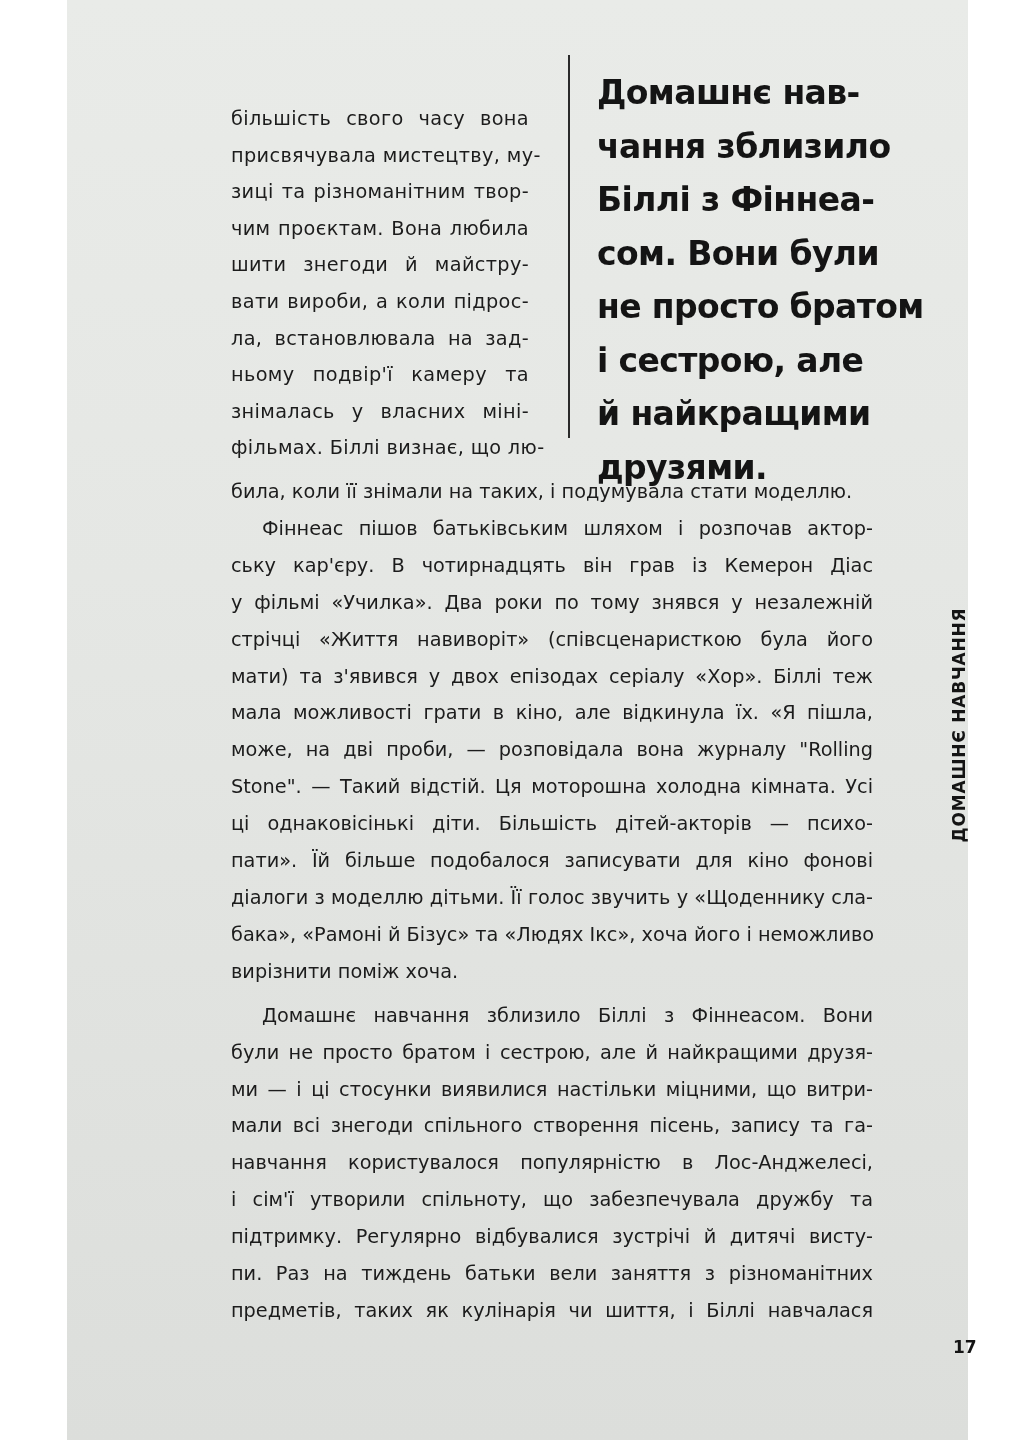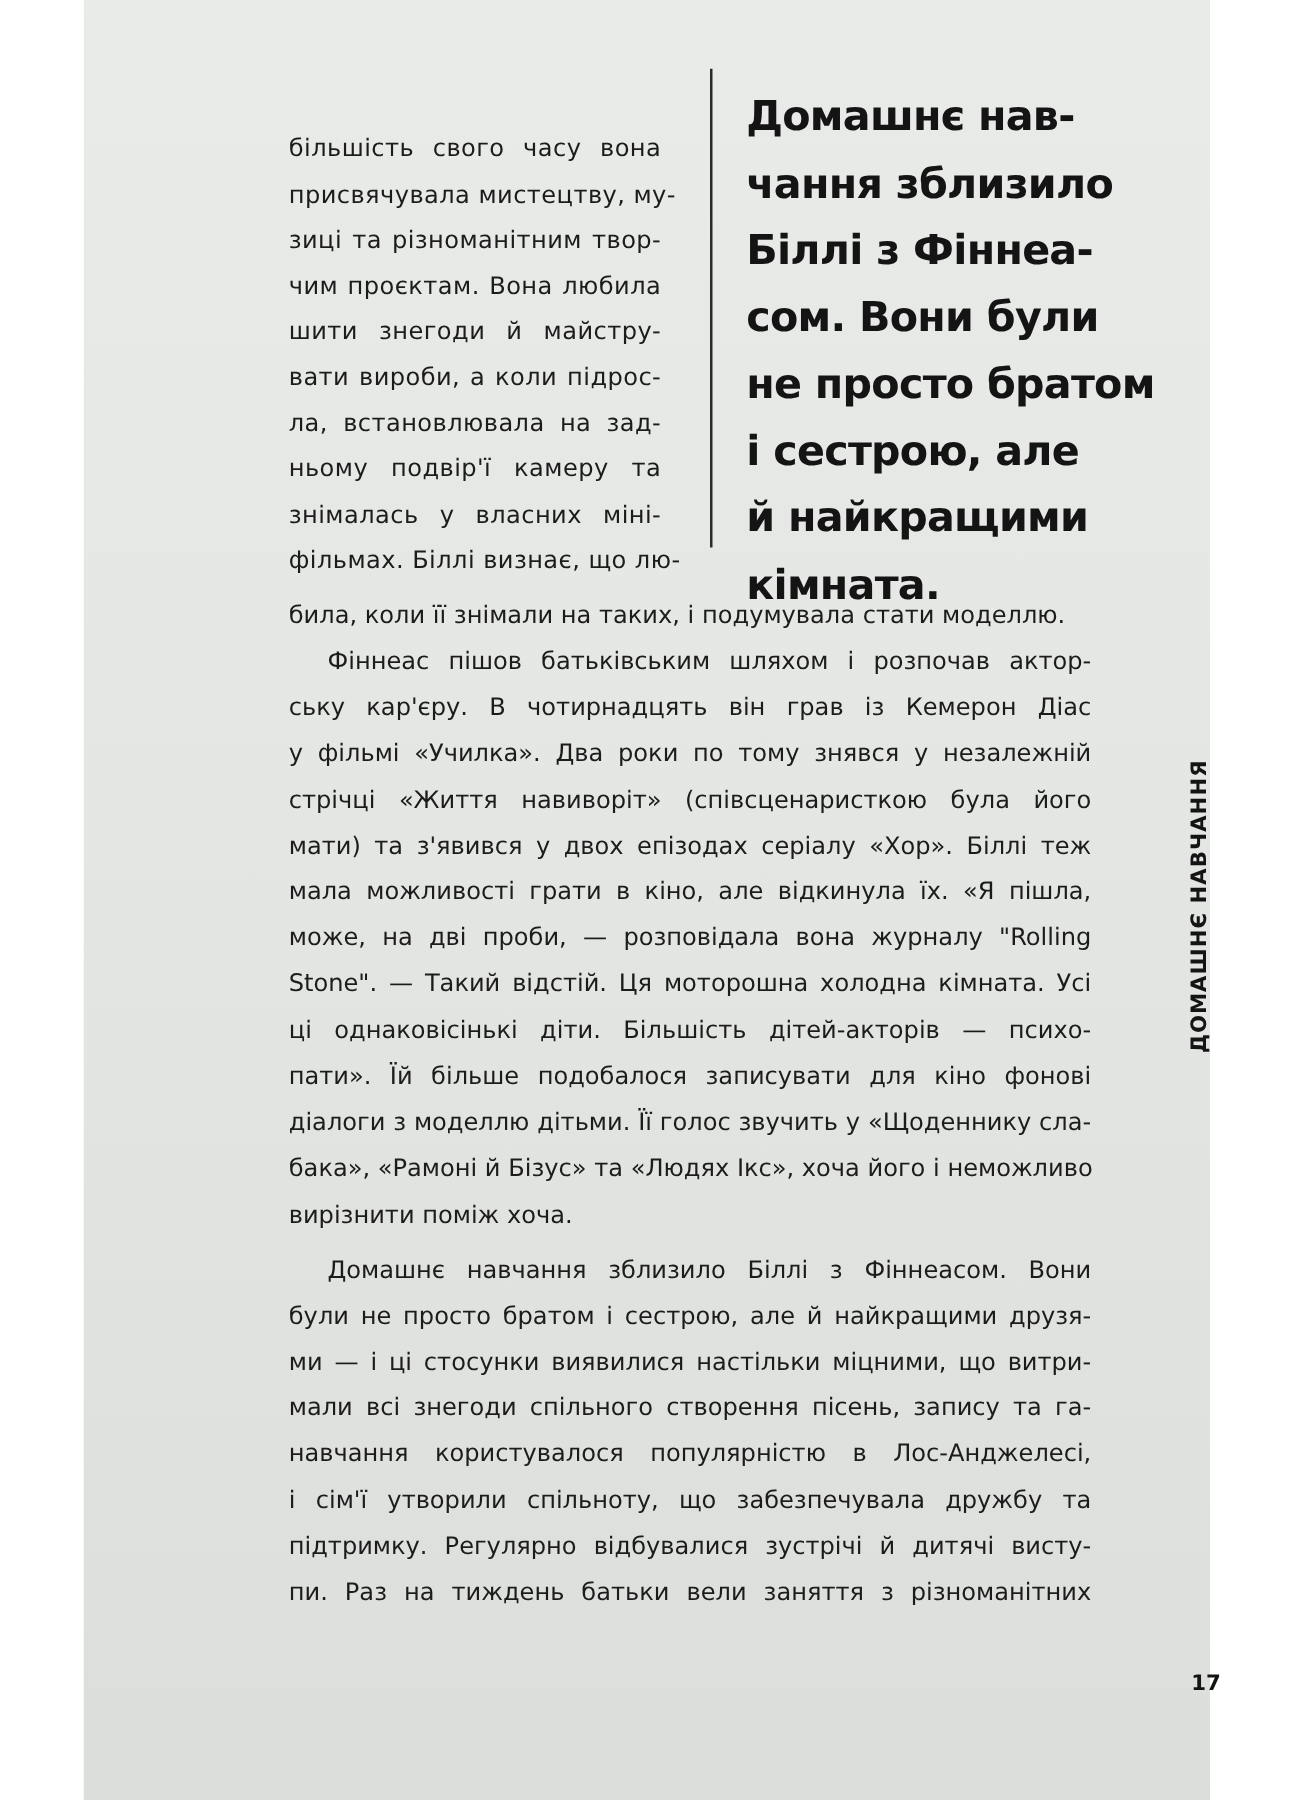"кімната." span.pq-line { text: кімната -> друзями }
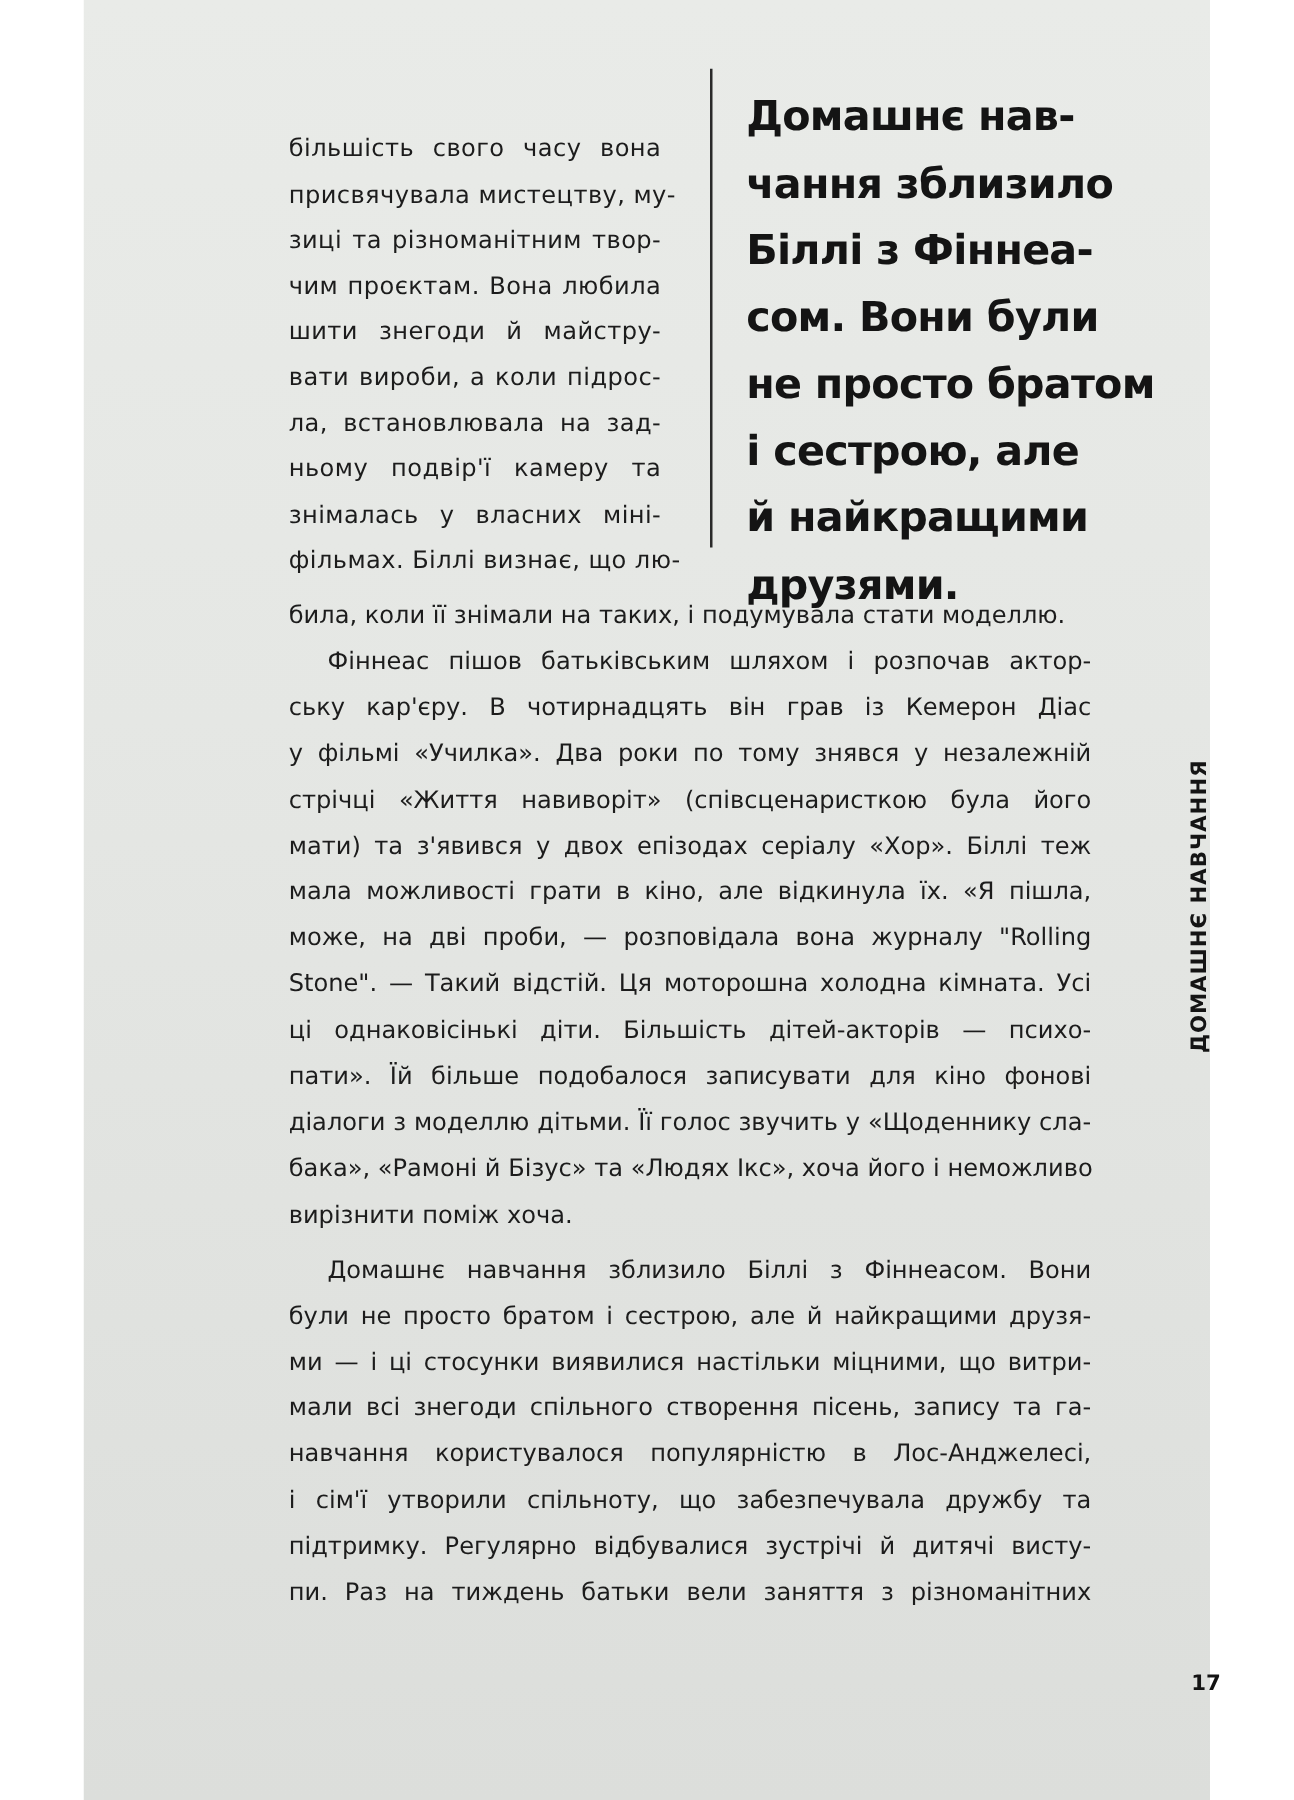"предметів, таких як кулінарія чи" span.line { html: none -> <span>предметів, таких як кулінарія чи шиття, і Біллі навчалася</span> }
